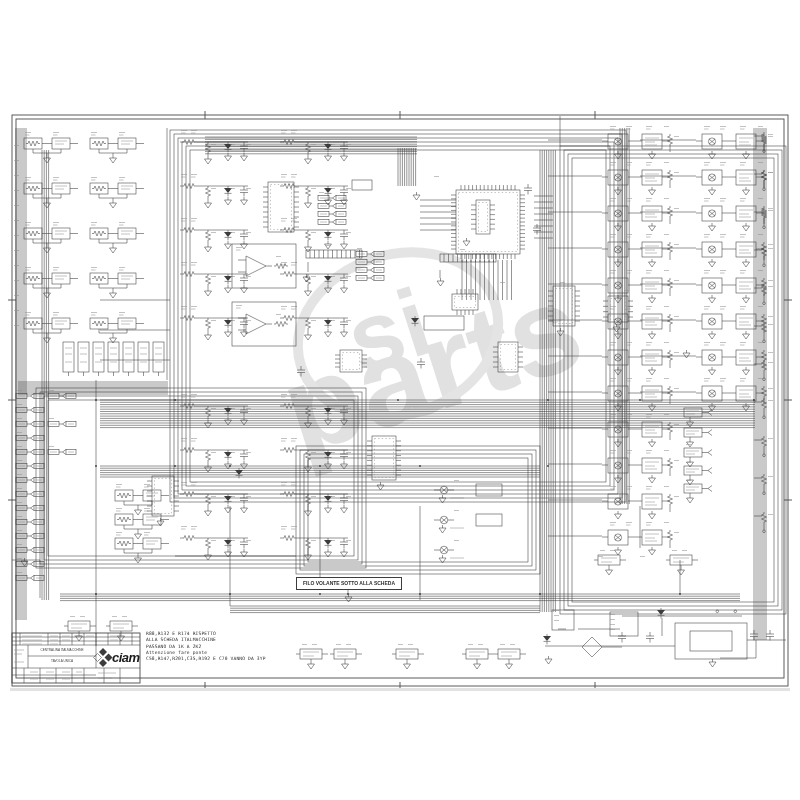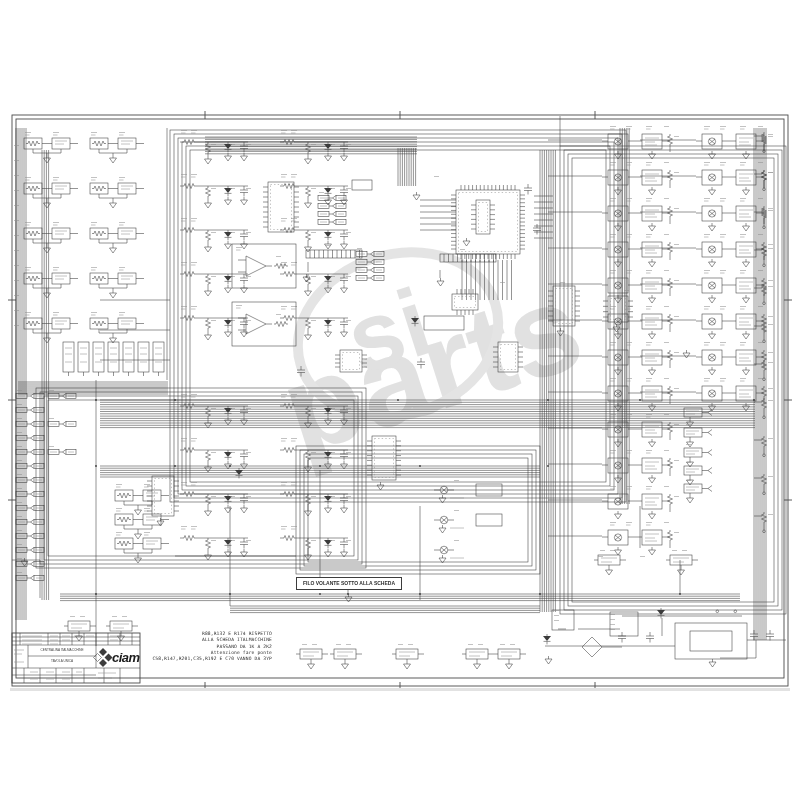"ciam" .overlay { text-align: right -> none }
